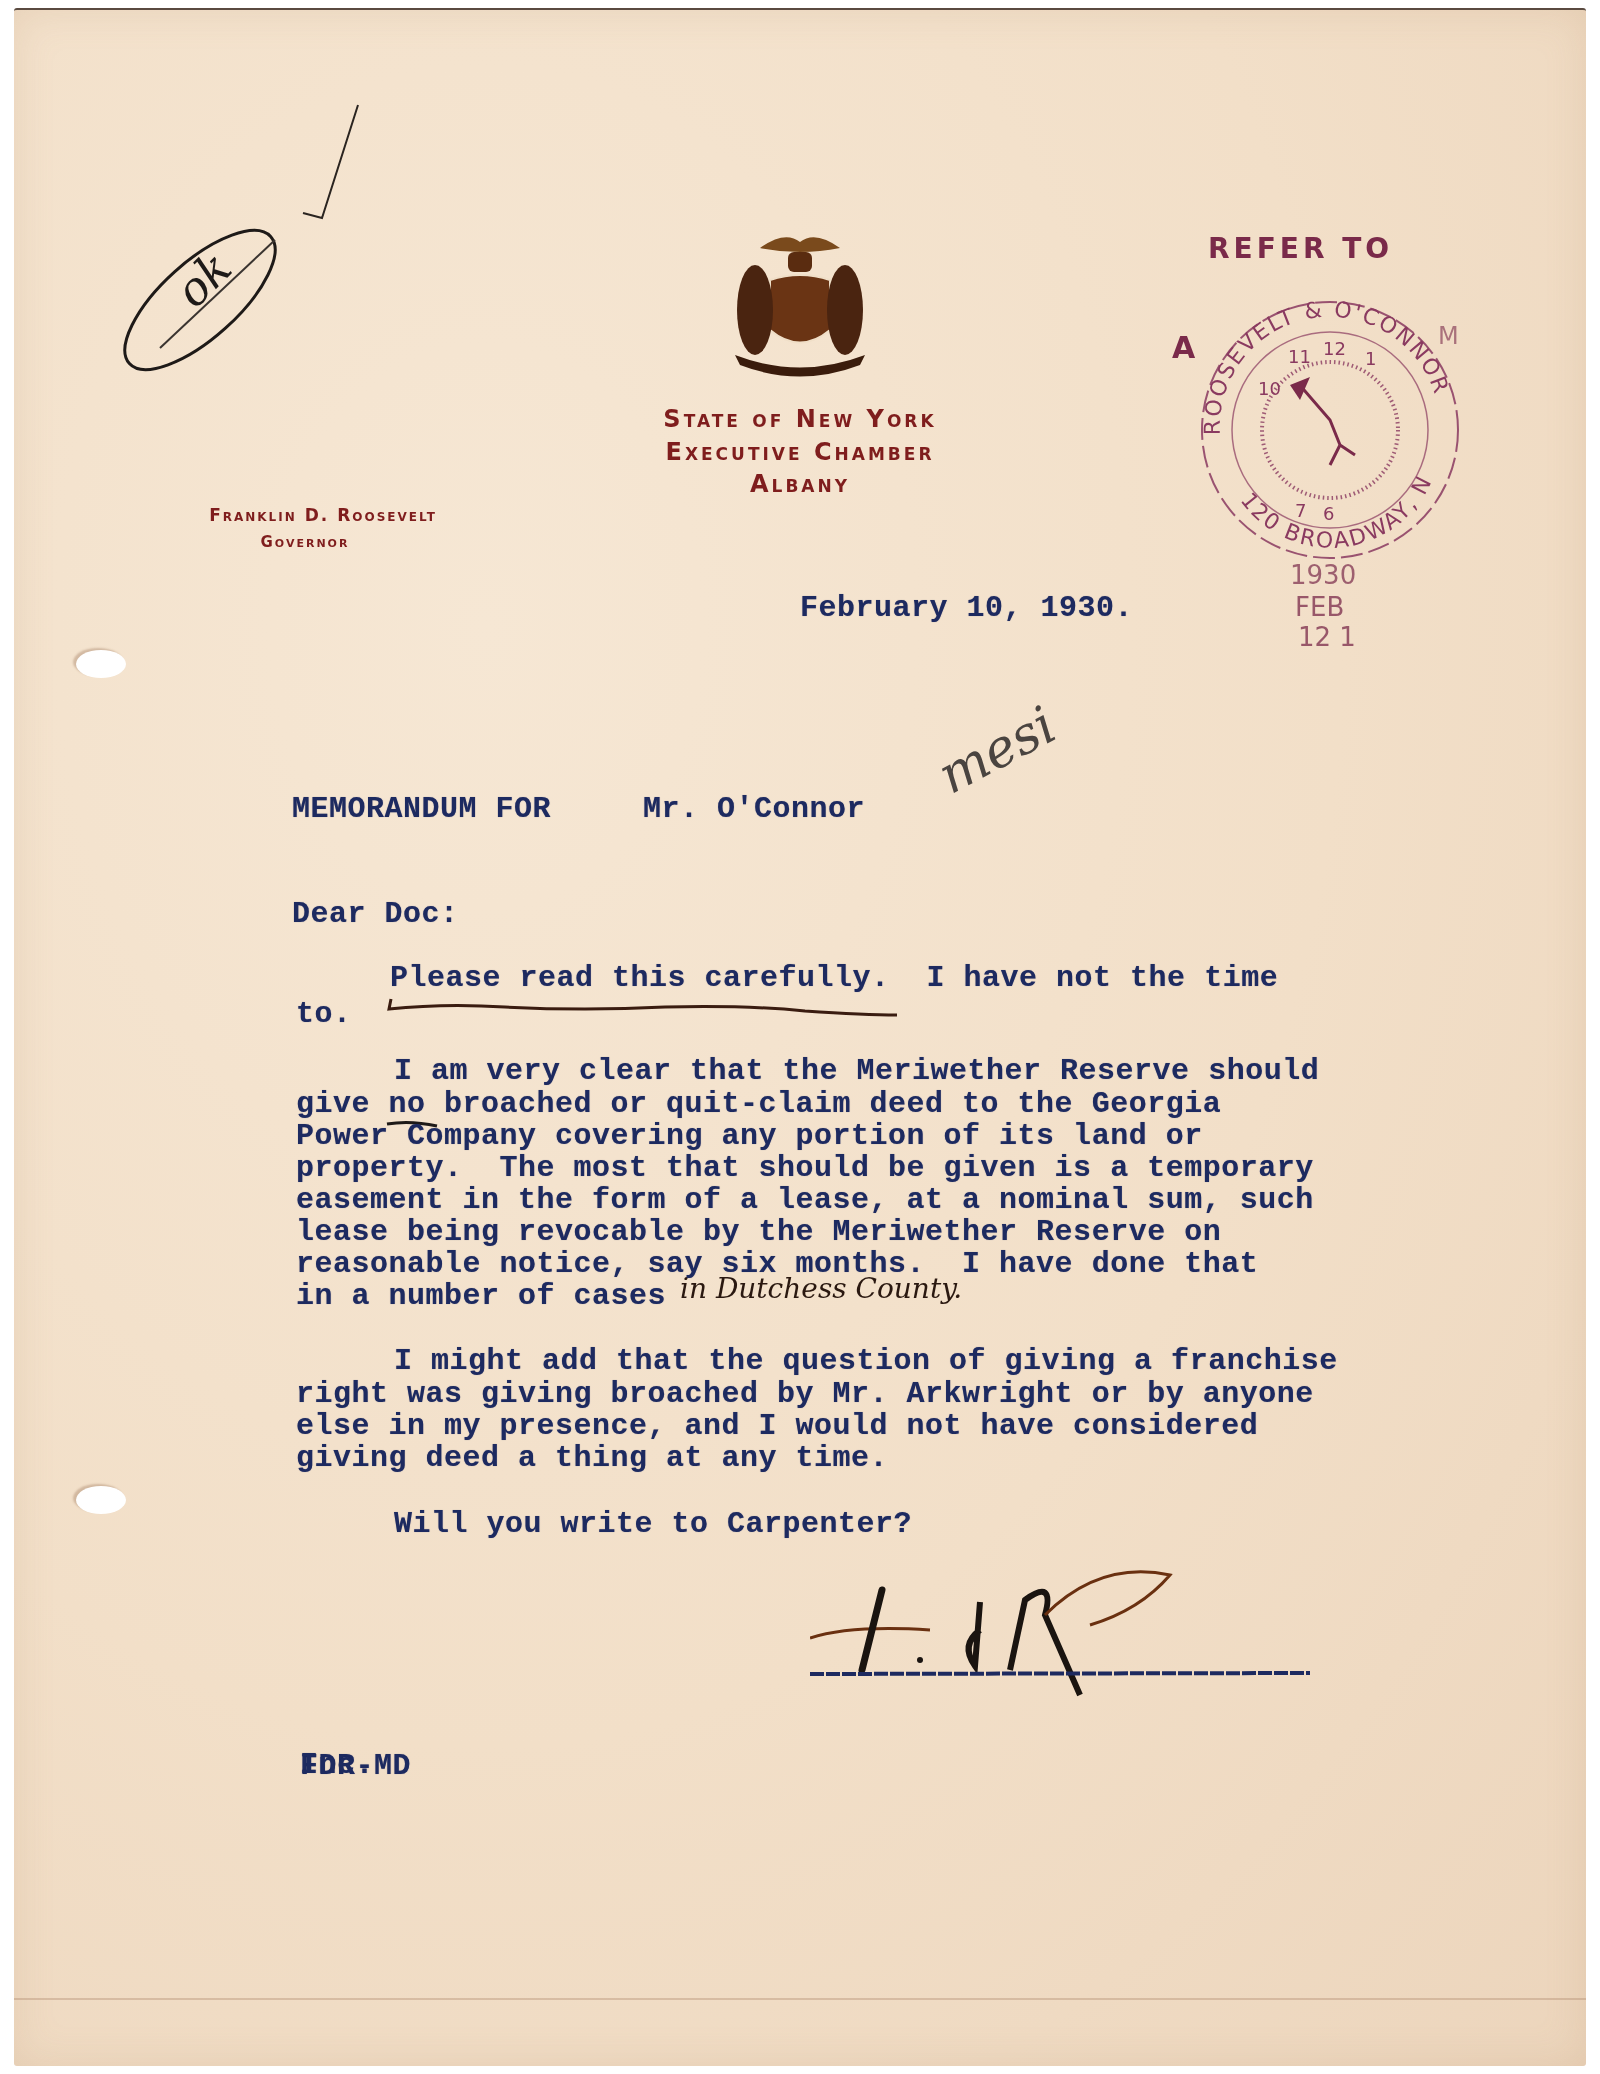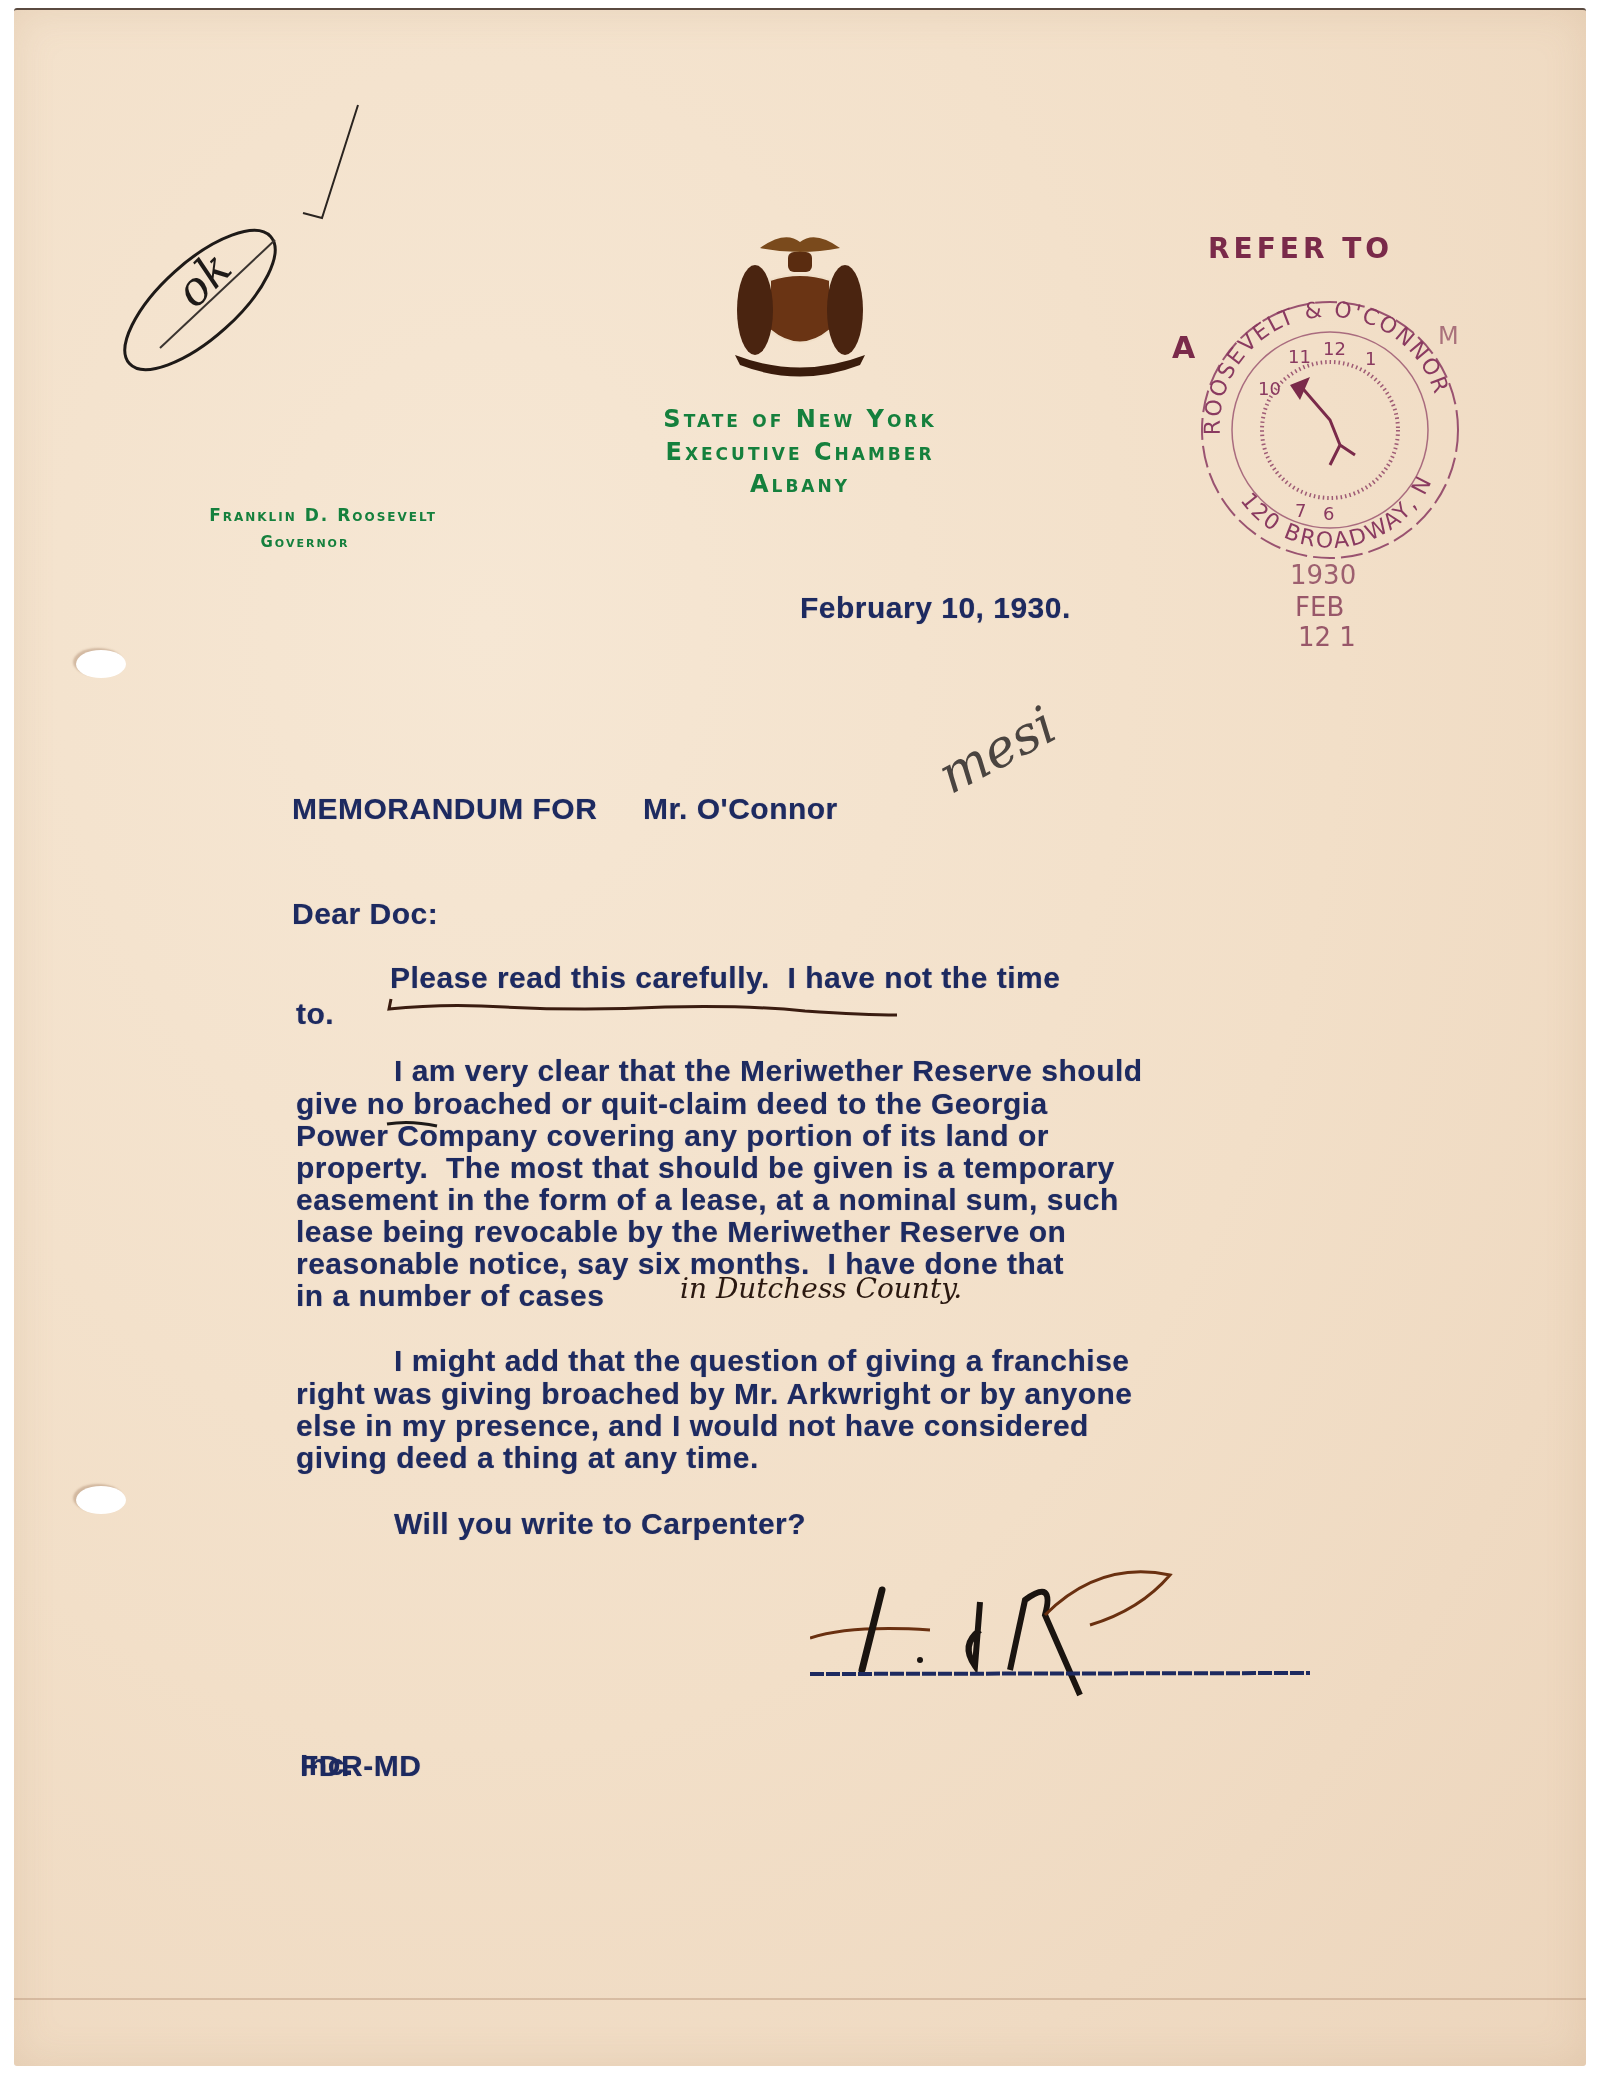"State of New York" .letterhead { color: #15803d -> #7f1d1d }
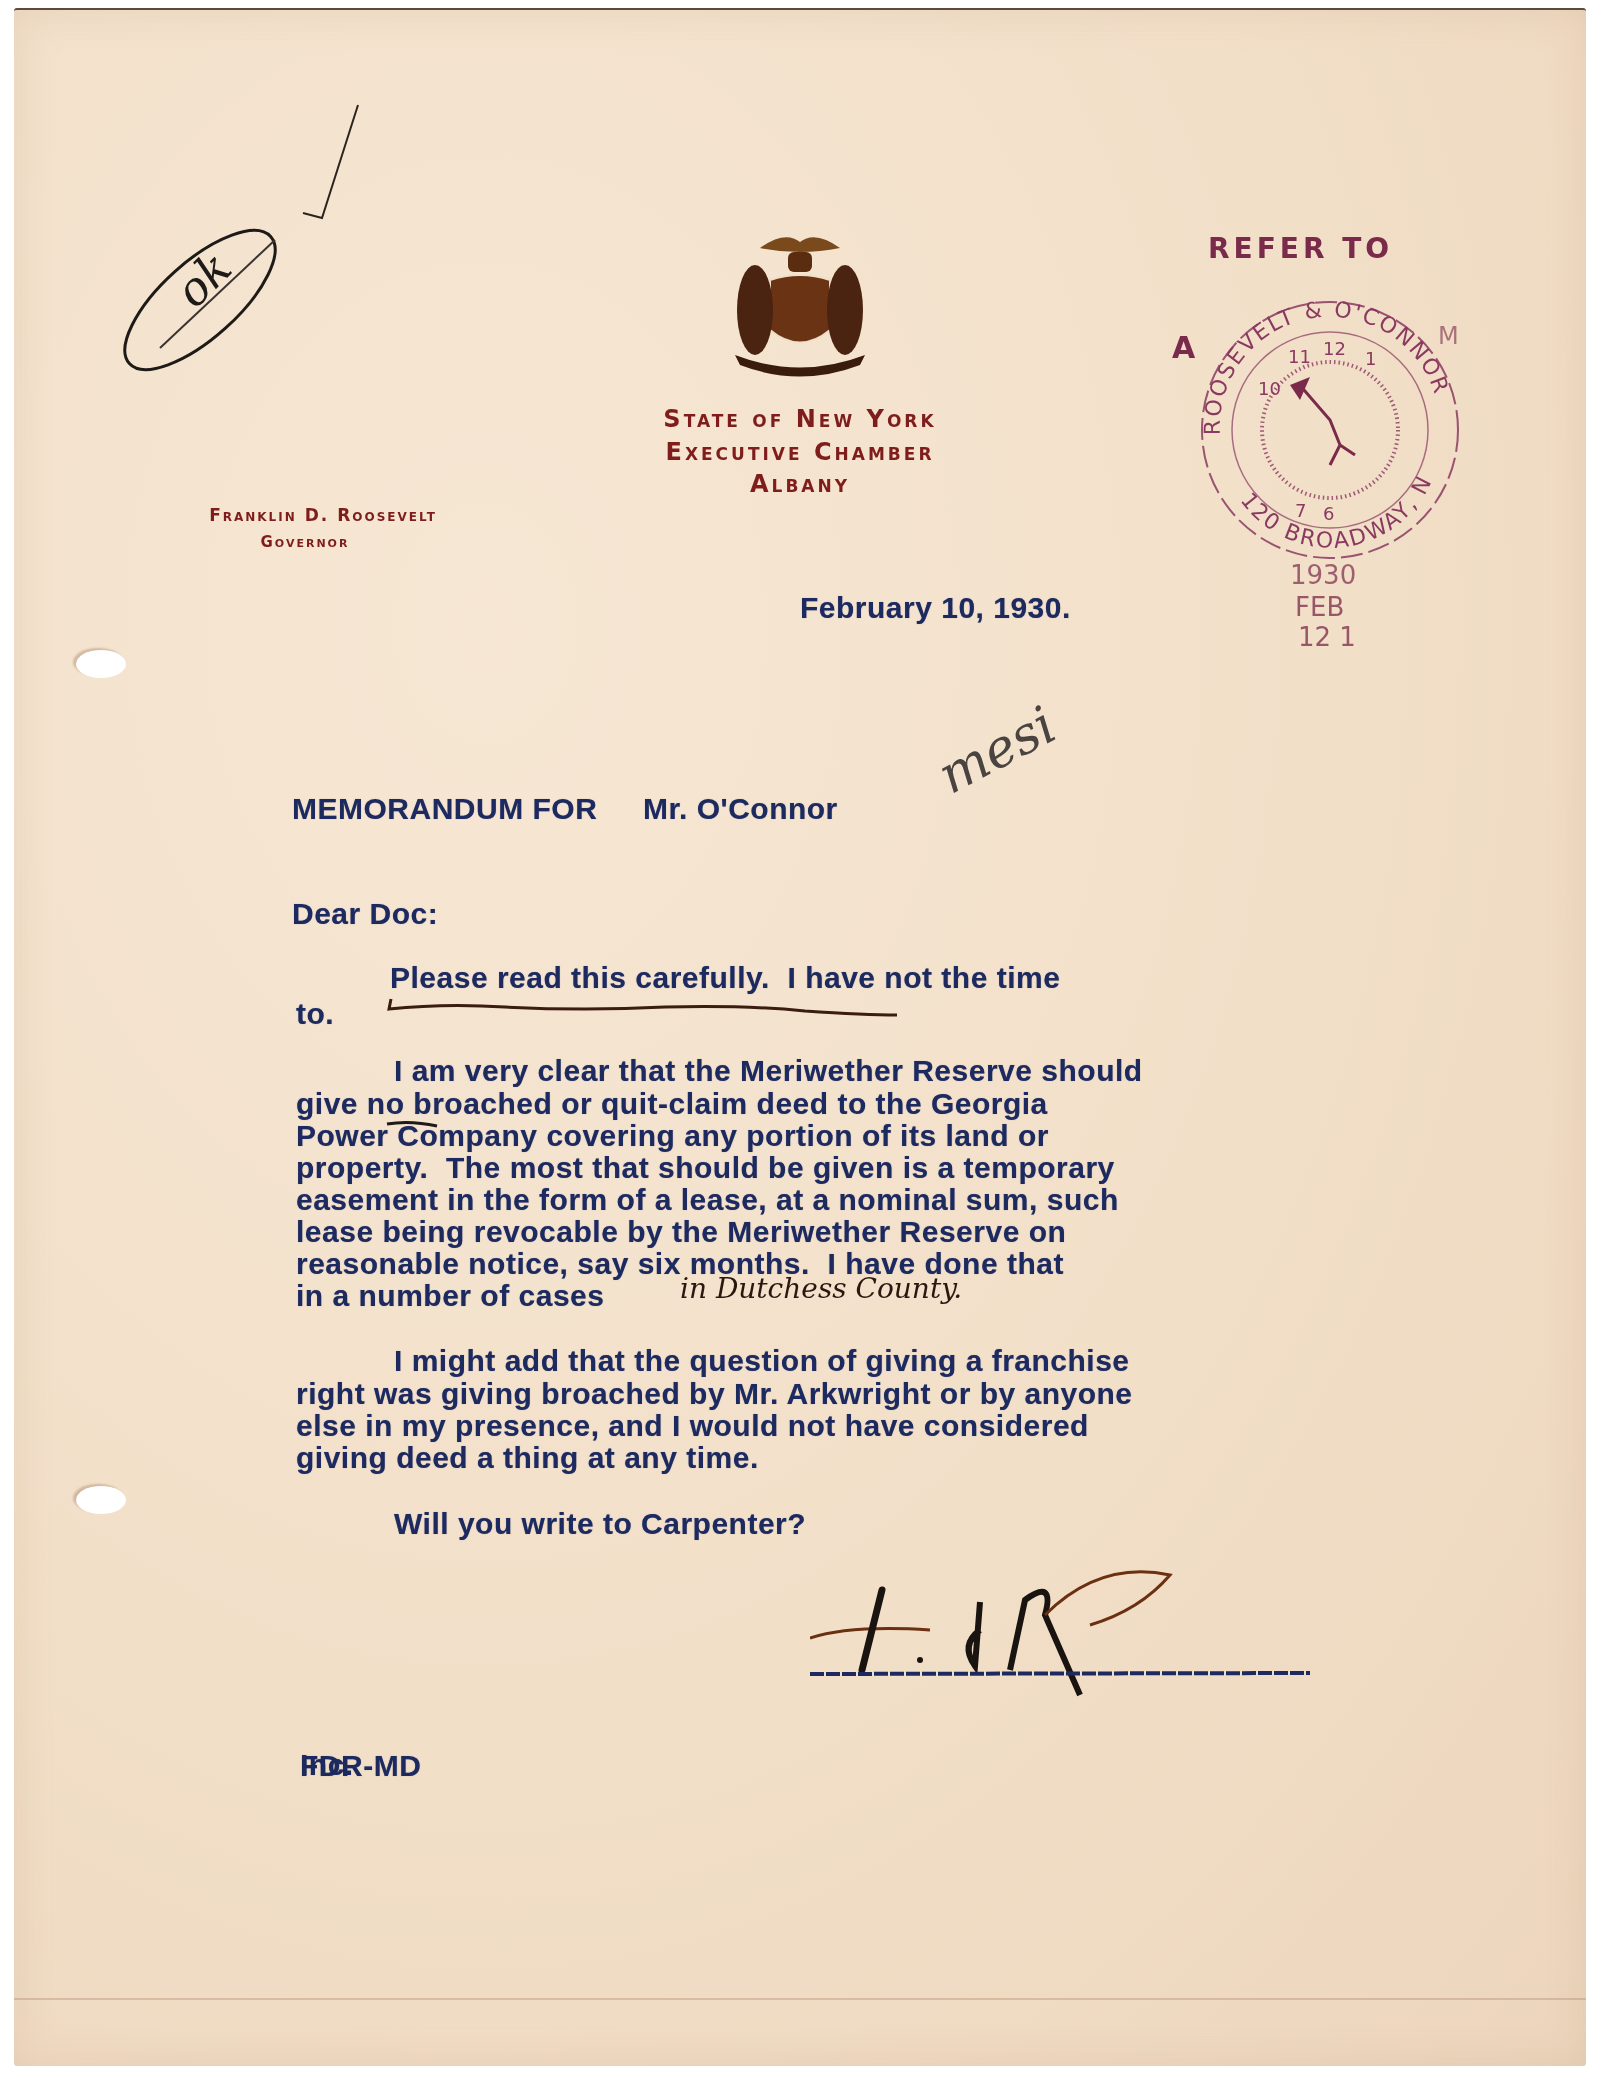"February 10, 1930." .typed { font-family: Liberation Sans, sans-serif -> Liberation Mono, monospace }
